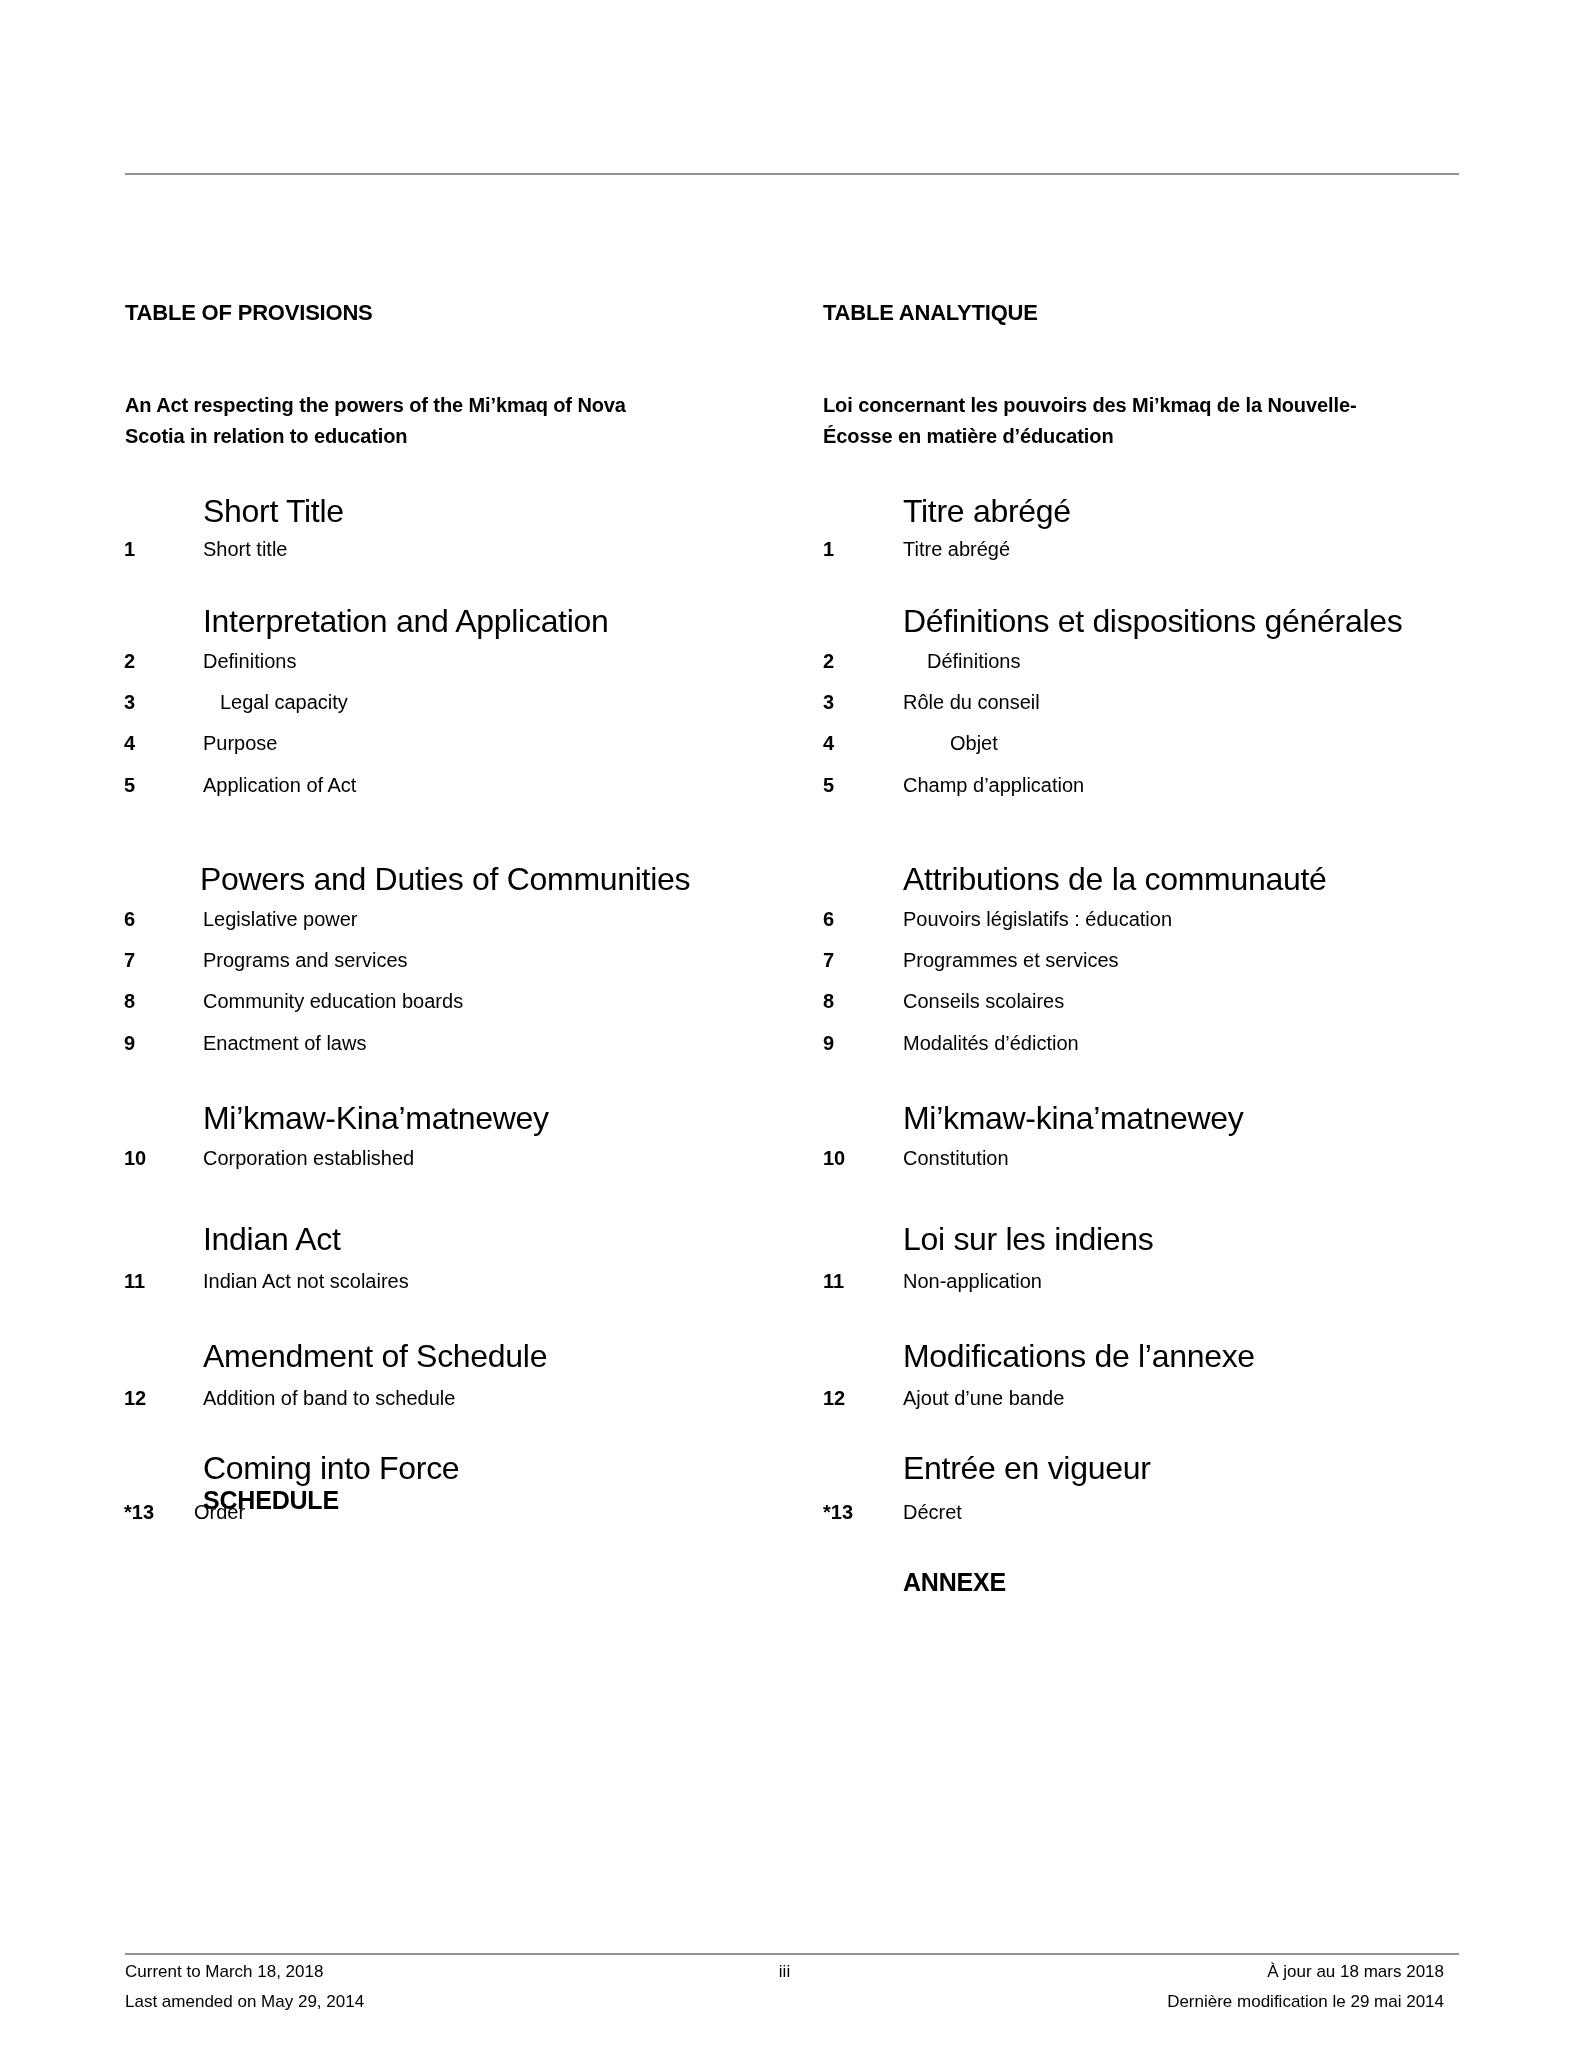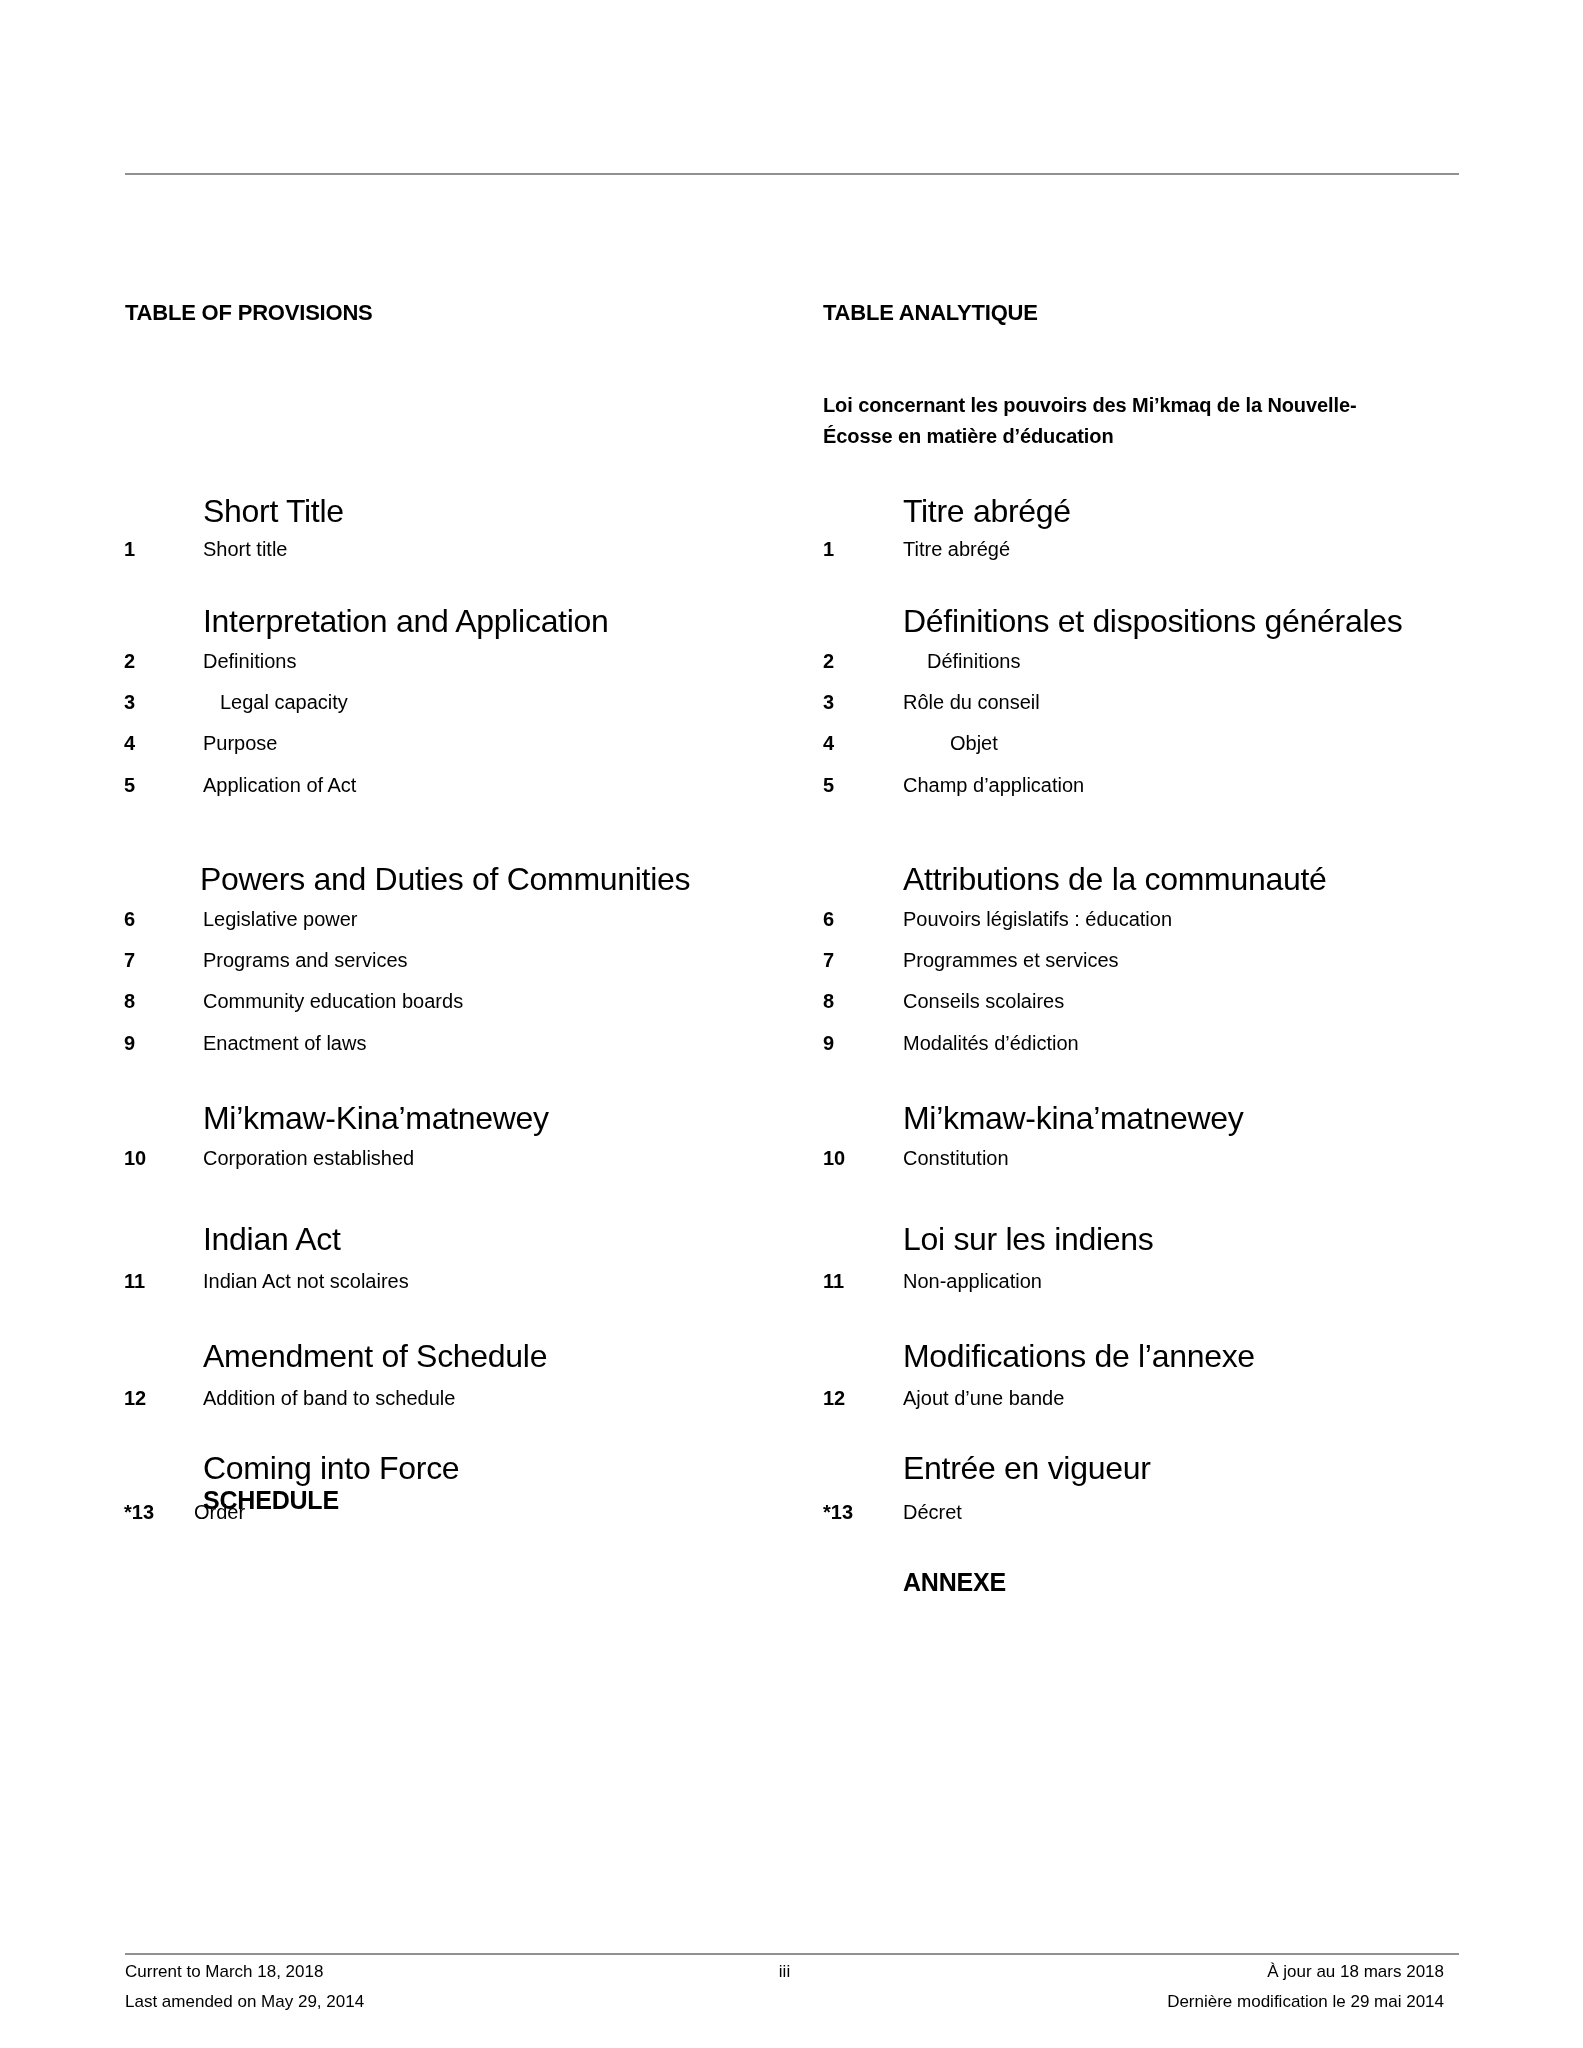"An Act respecting the powers" div.abs { html: none -> <div>An Act respecting the powers of the Mi’kmaq of Nova Scotia in relation to education</div> }
